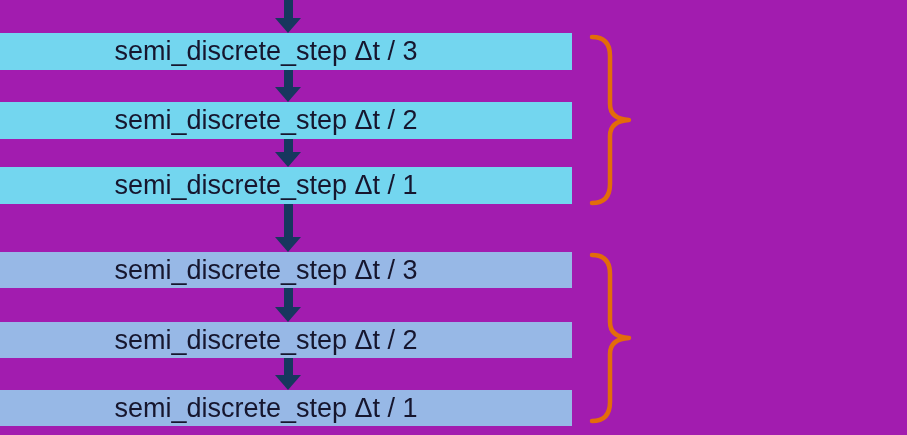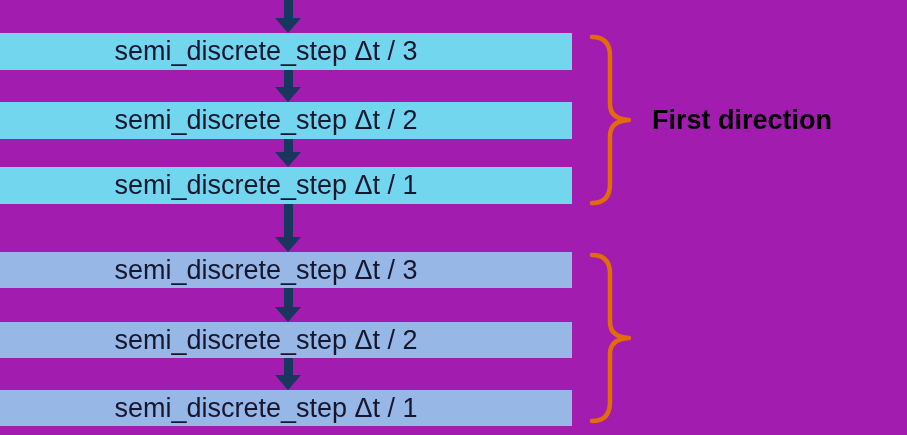"First direction" div.group-label { html: <div>First direction</div> -> none }
